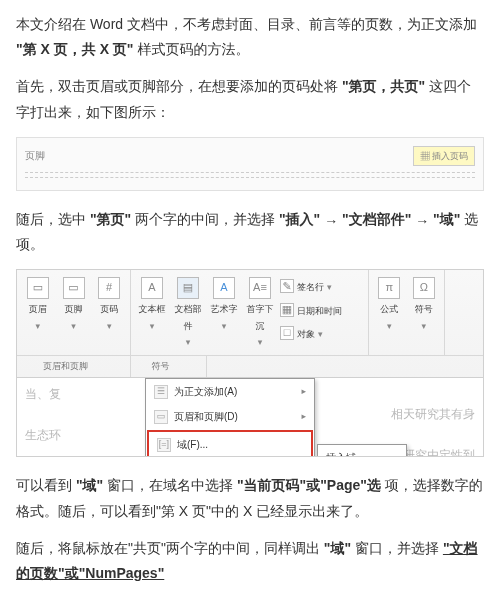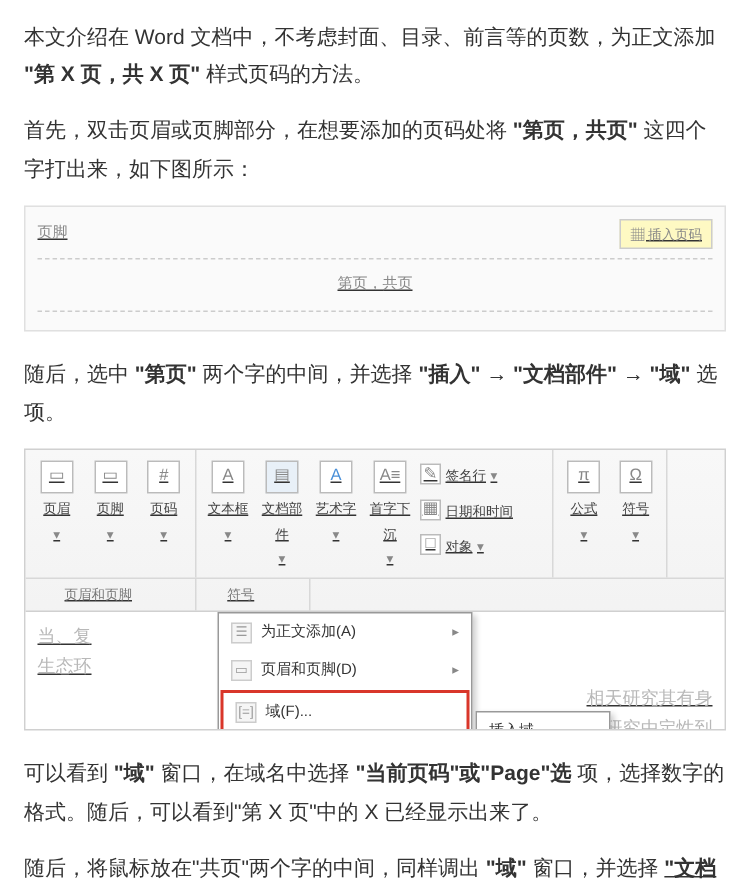"页脚" .img-container { text-decoration: underline -> none }
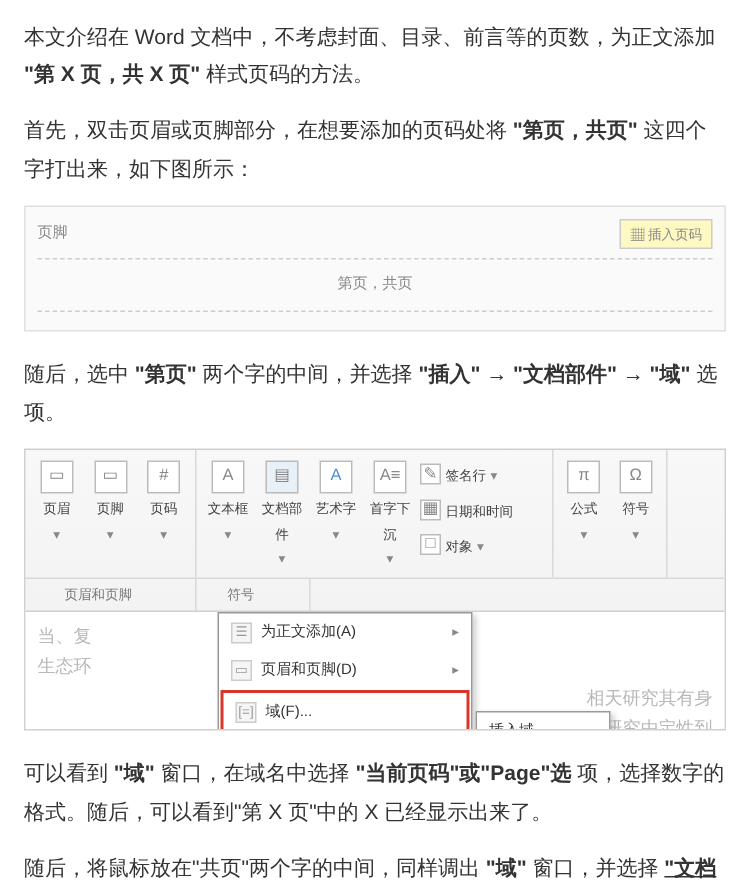"第页，共页" div.shot1-center { html: <div>第页，共页</div> -> none }
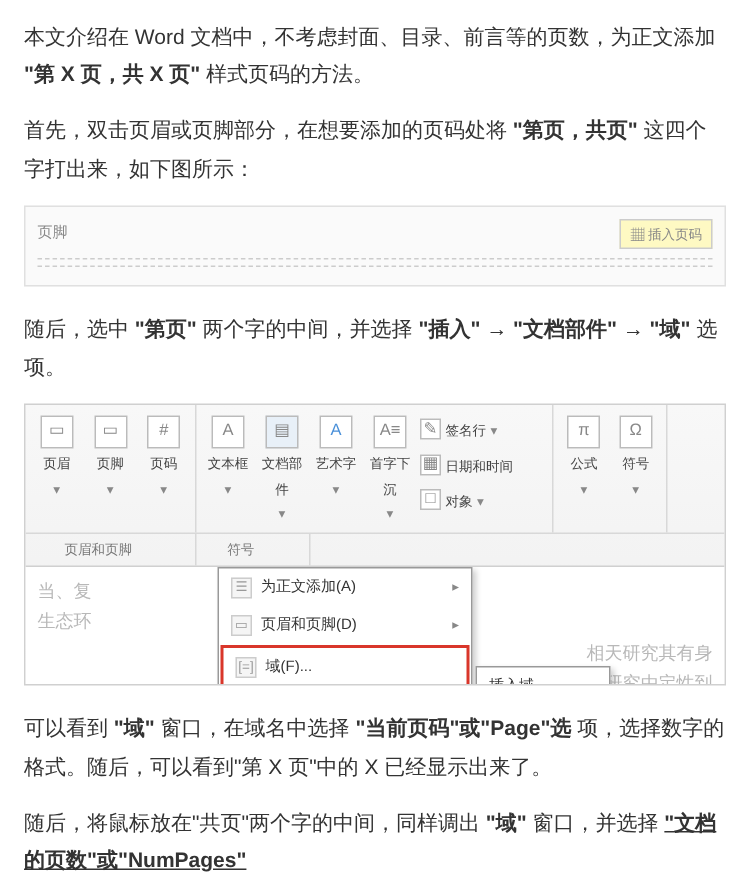"生态环" div { order: before "相天研究其有身" -> after "相天研究其有身" }
